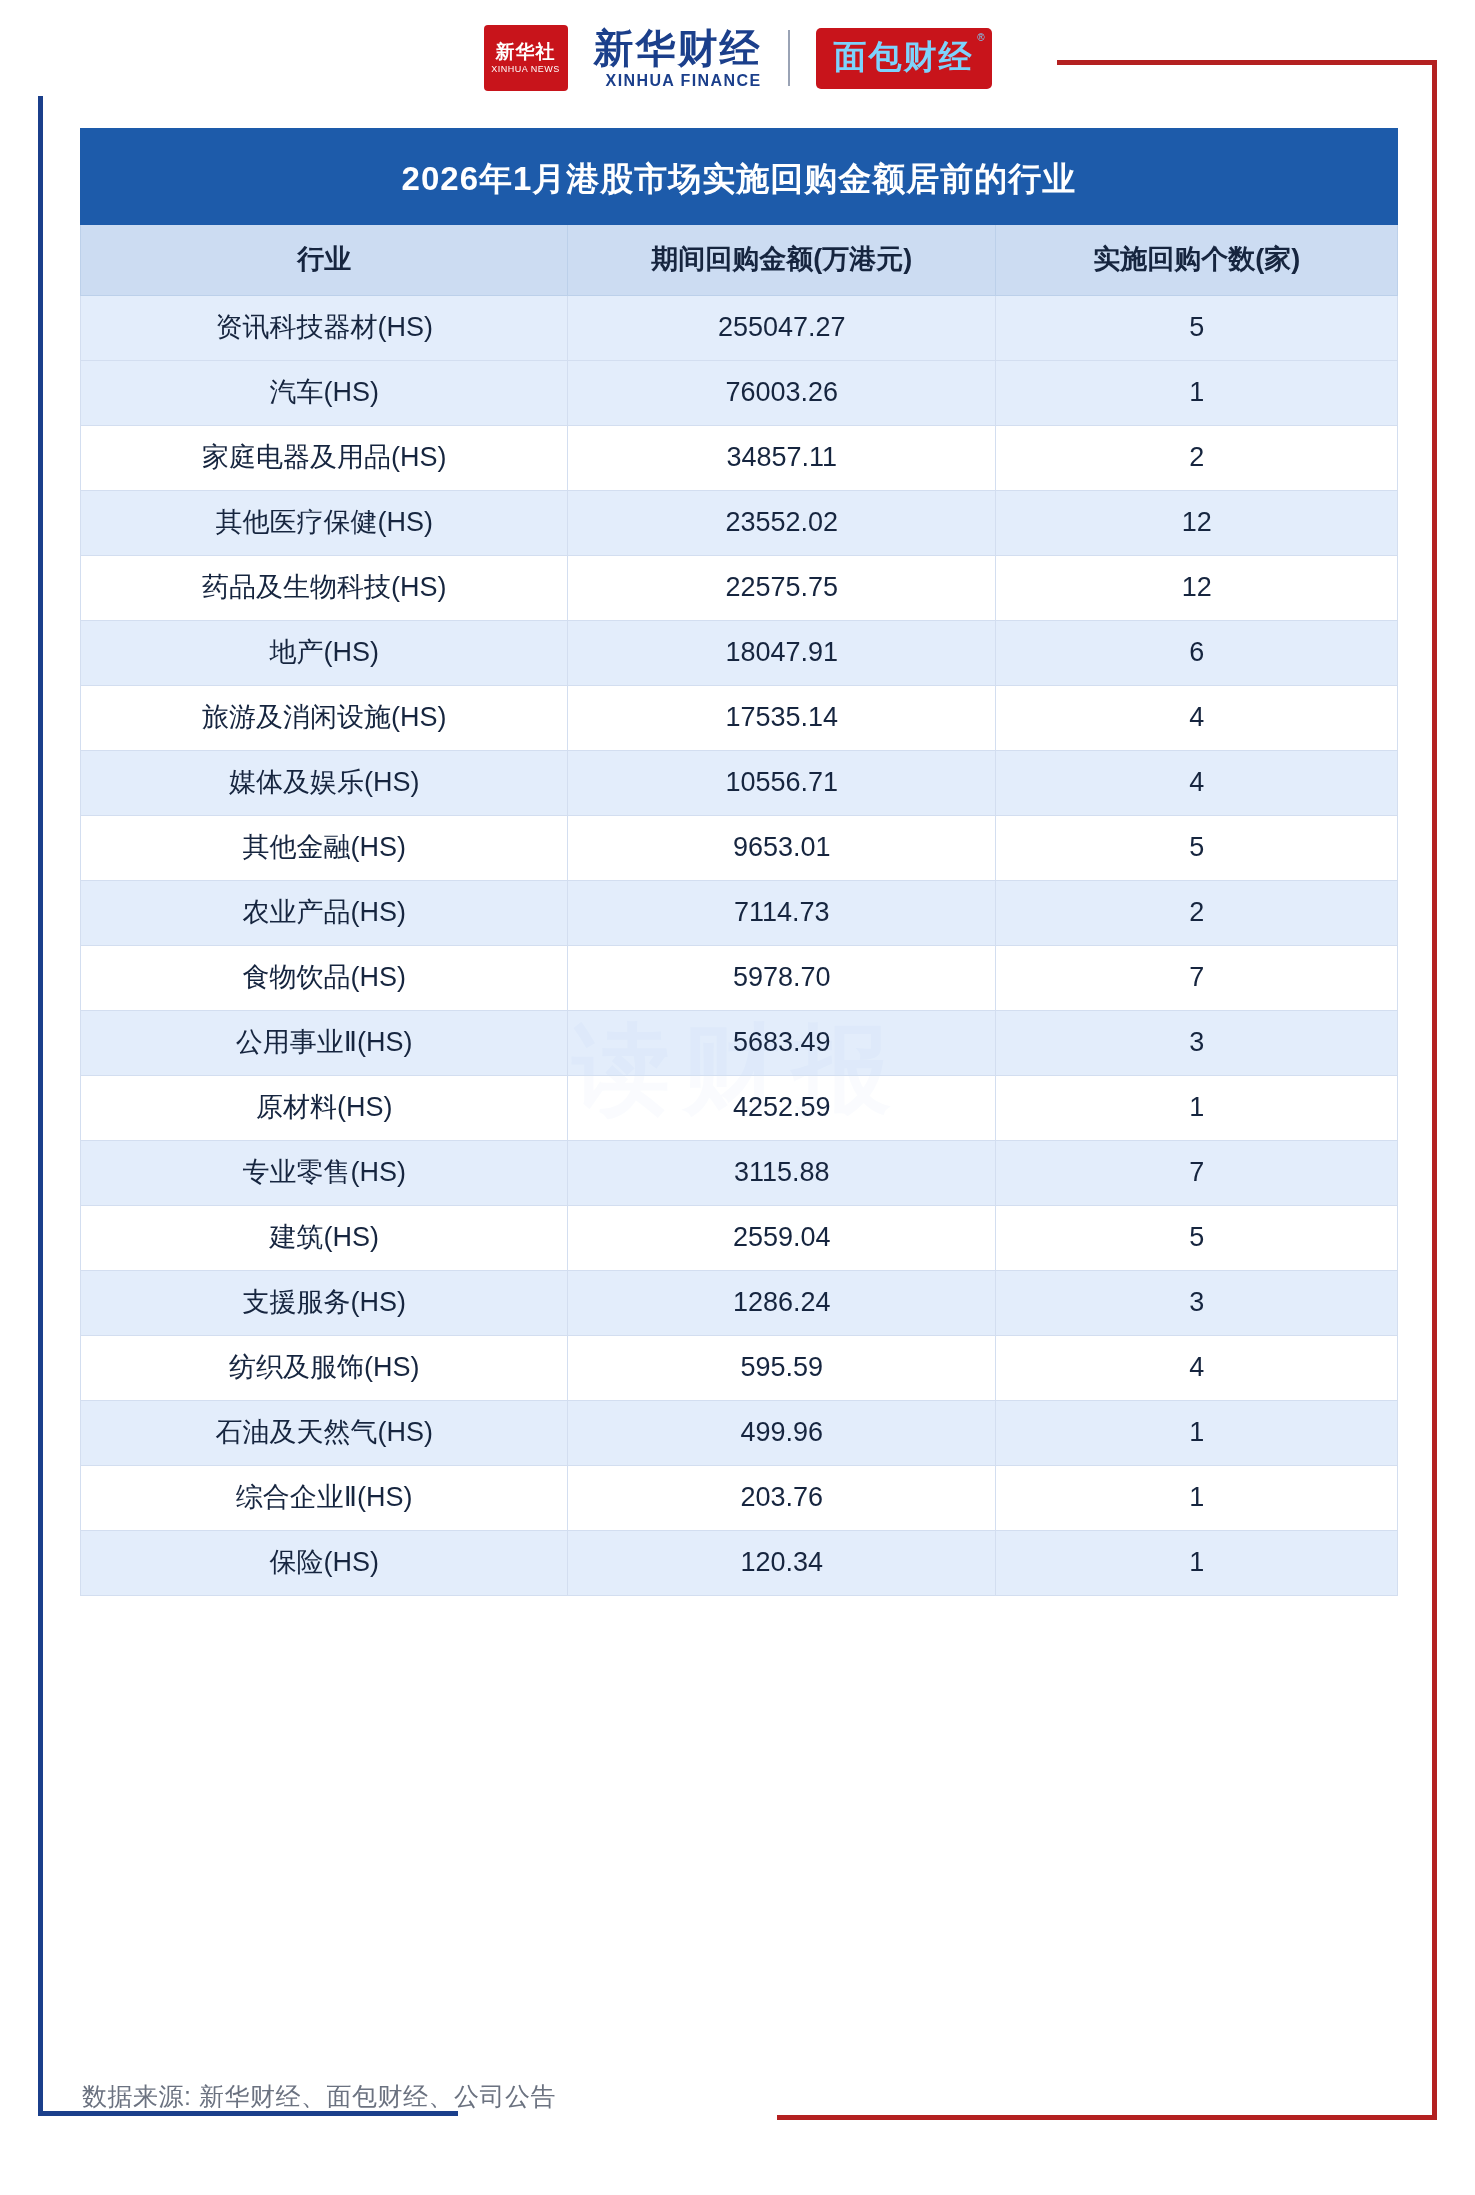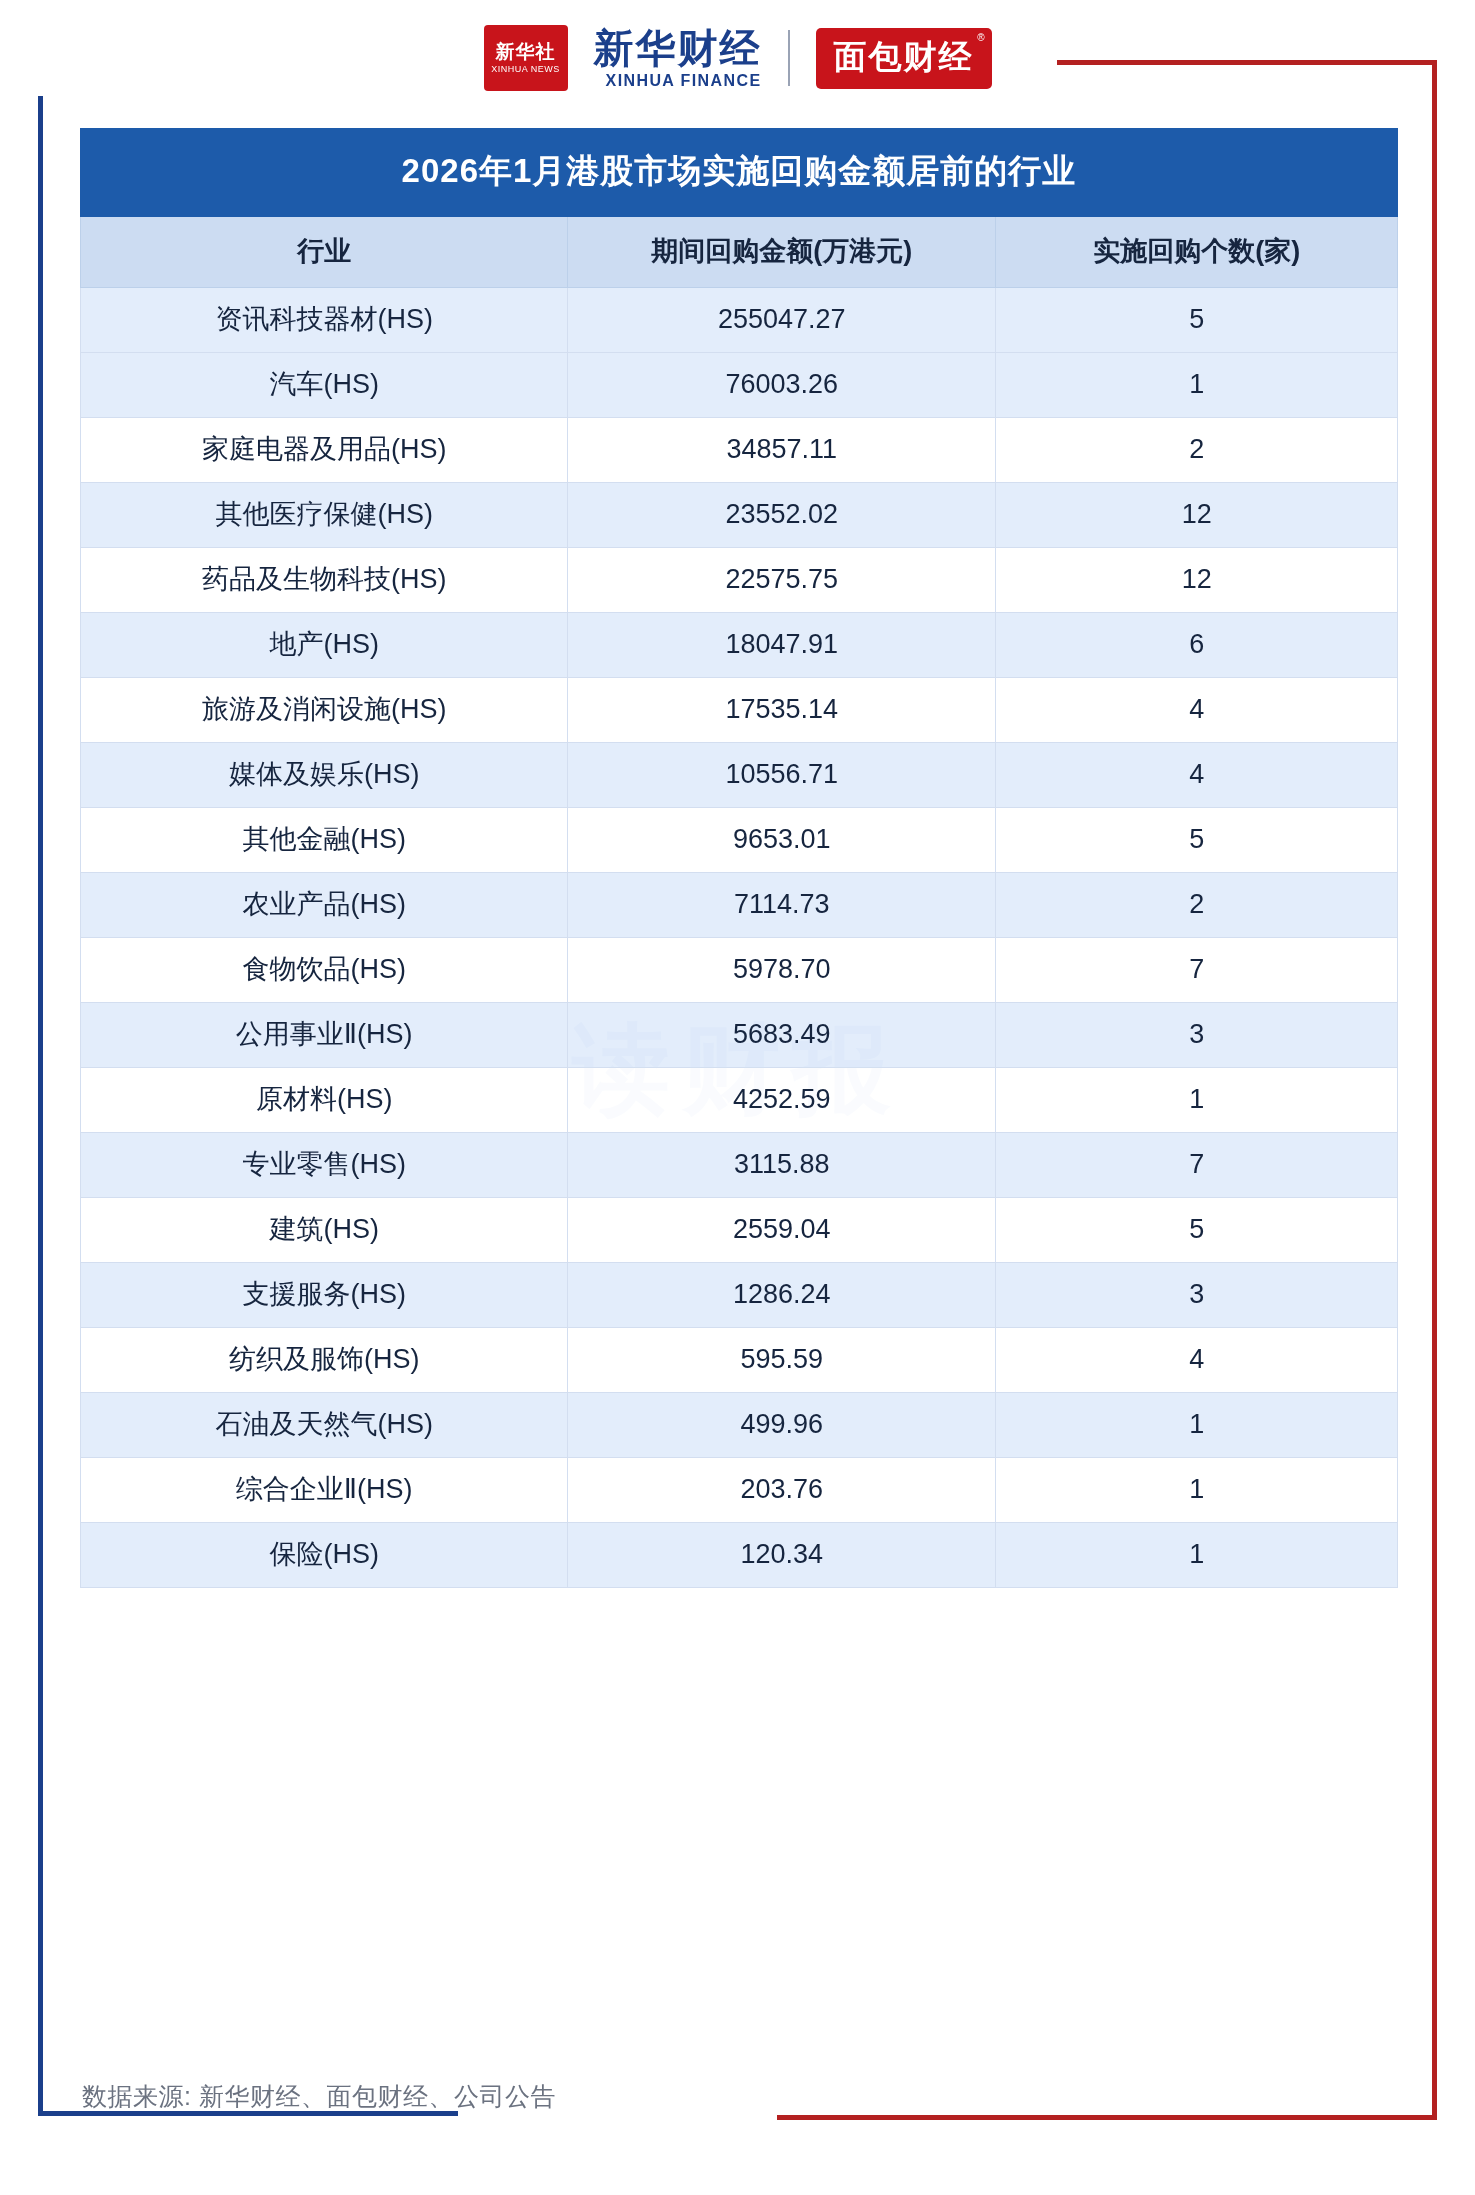"面包财经" .logo-mianbao { color: #ffffff -> #7dd3fc }
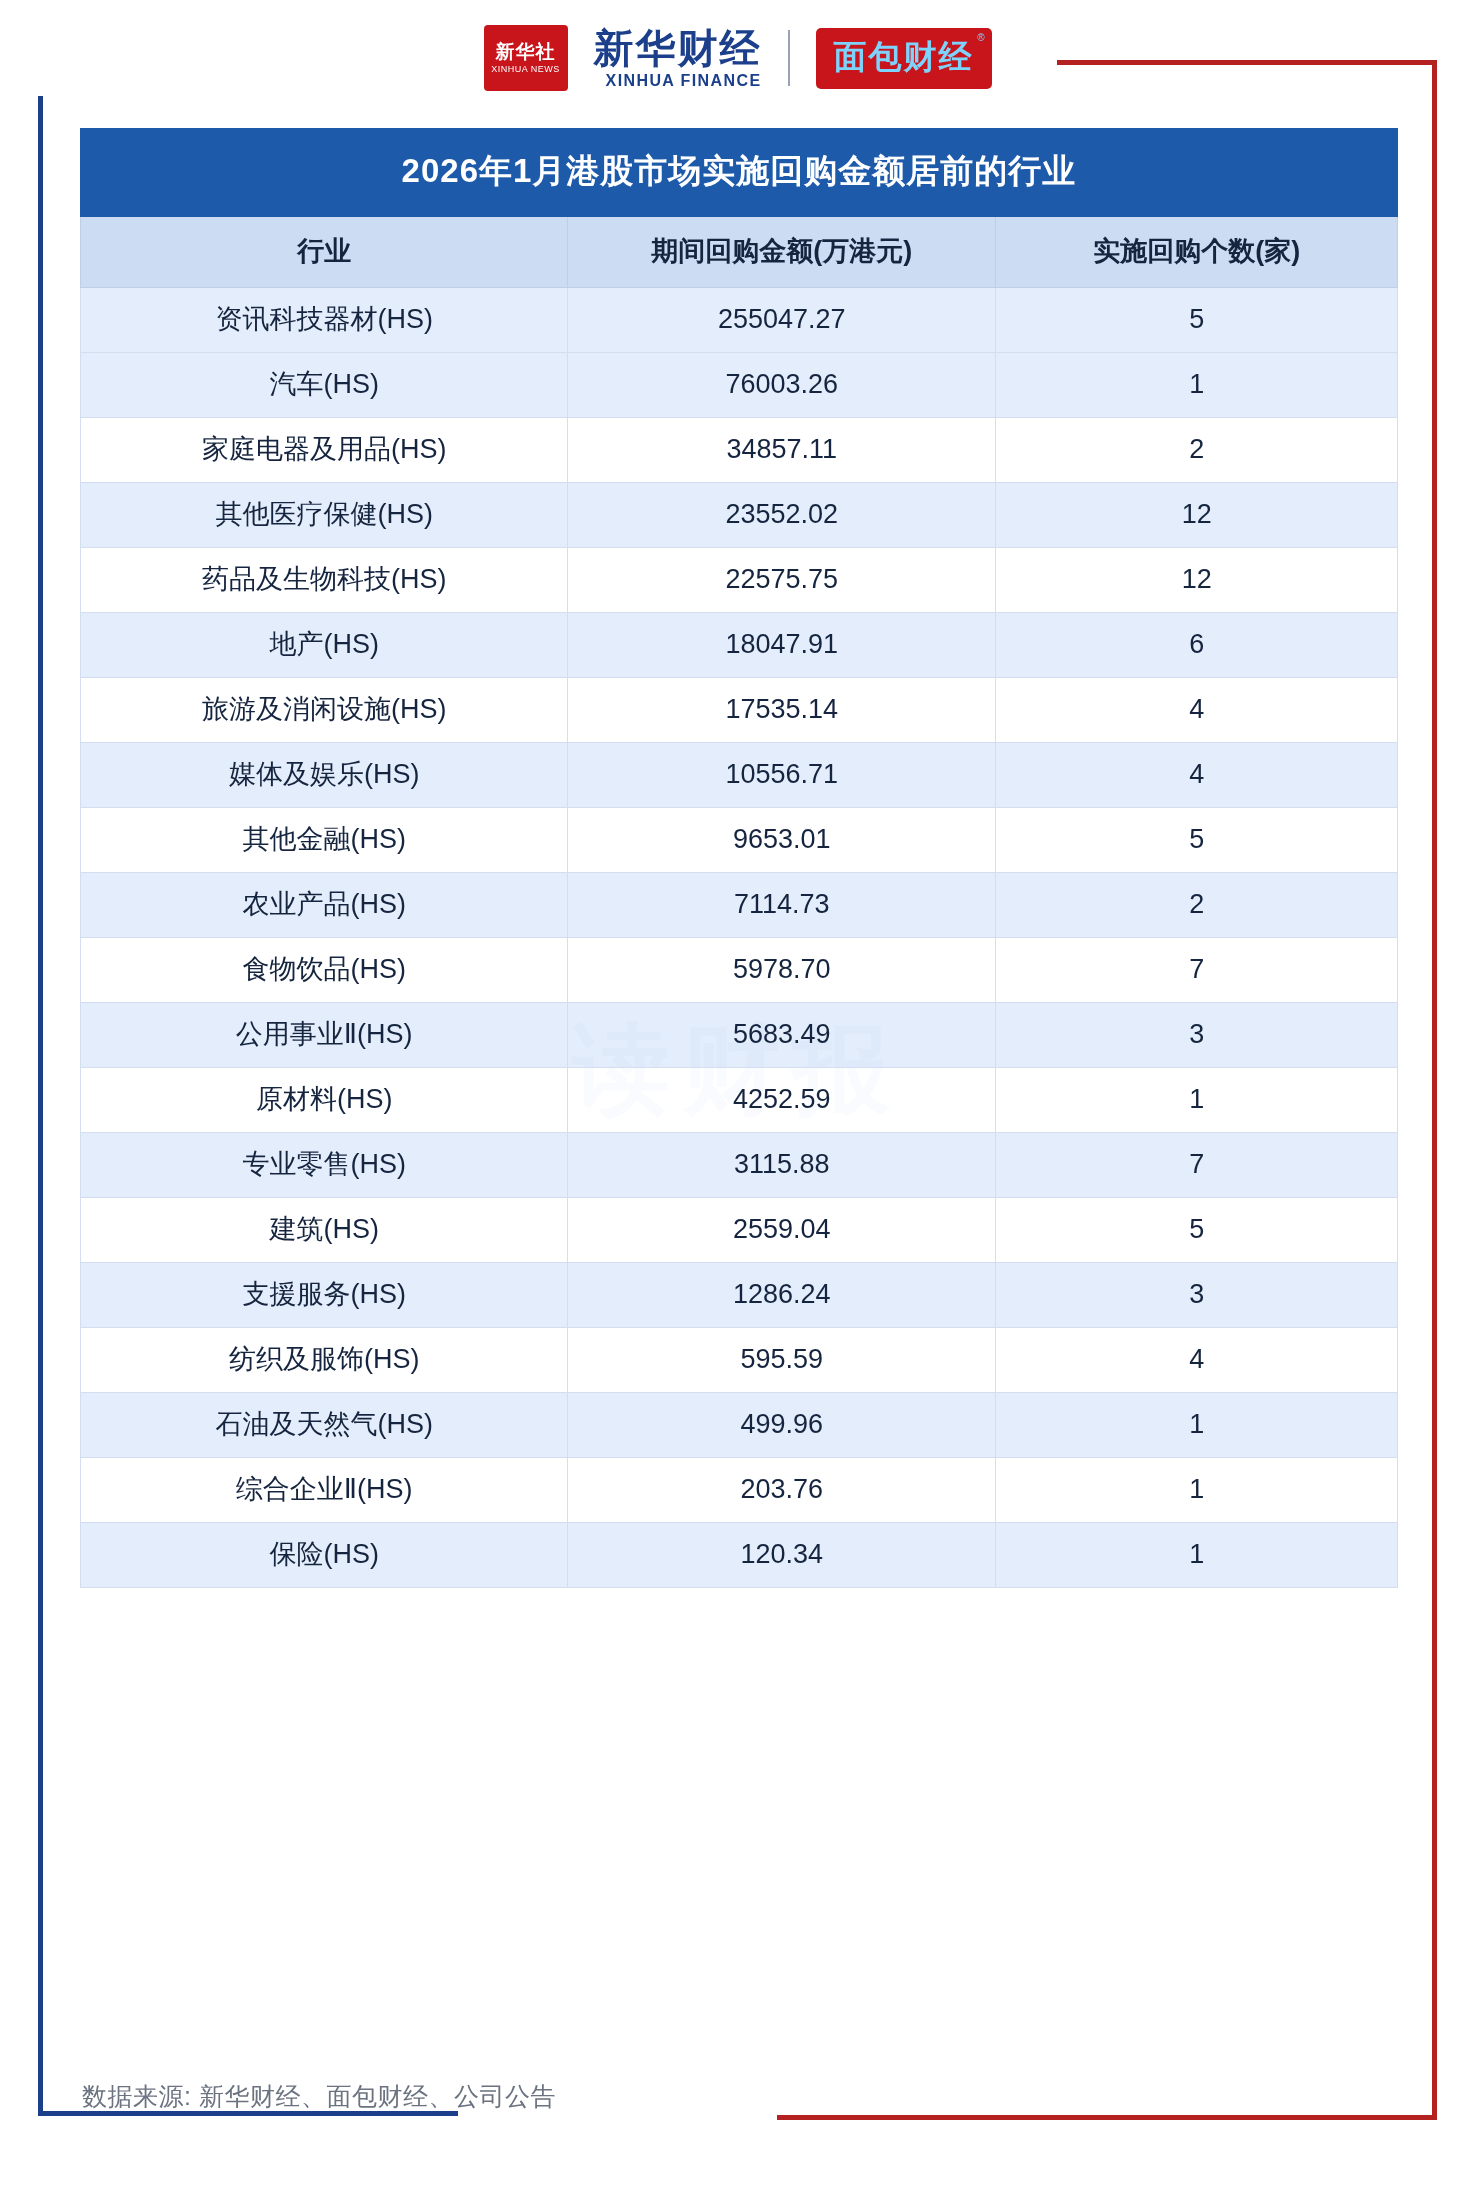"2026年1月港股市场实施回购金额居前的行业" .title-row td { padding: 20px 0 22px 0 -> 28px 0 22px 0 }
